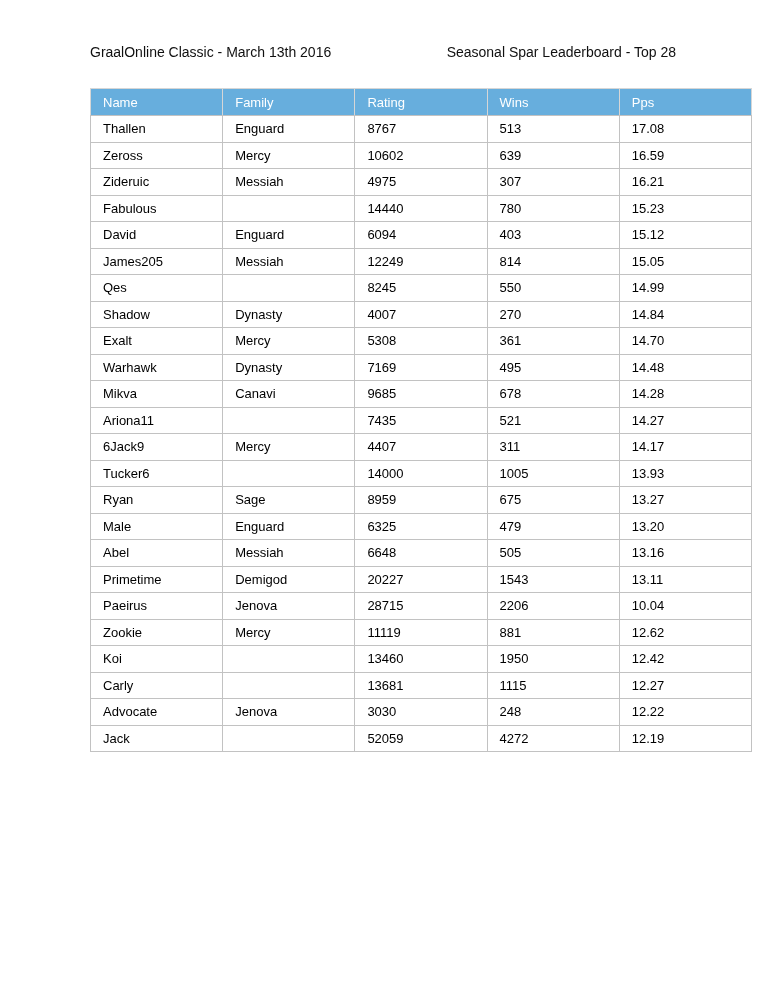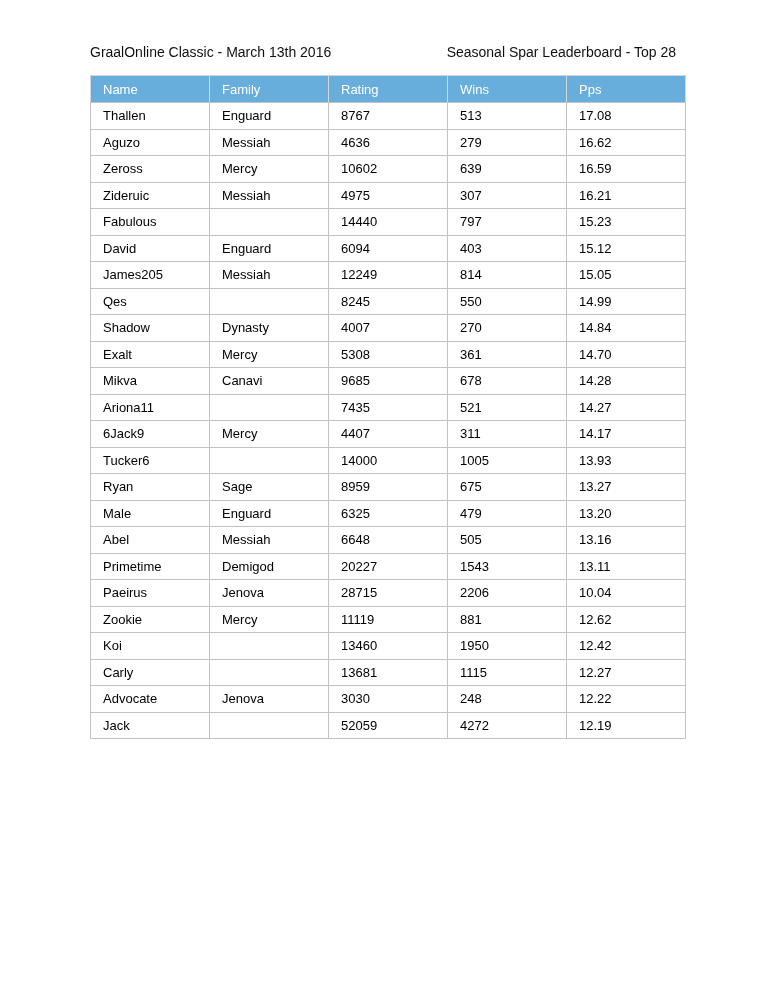"Name" table.leaderboard { top: 75px -> 88px; width: 596px -> 662px }
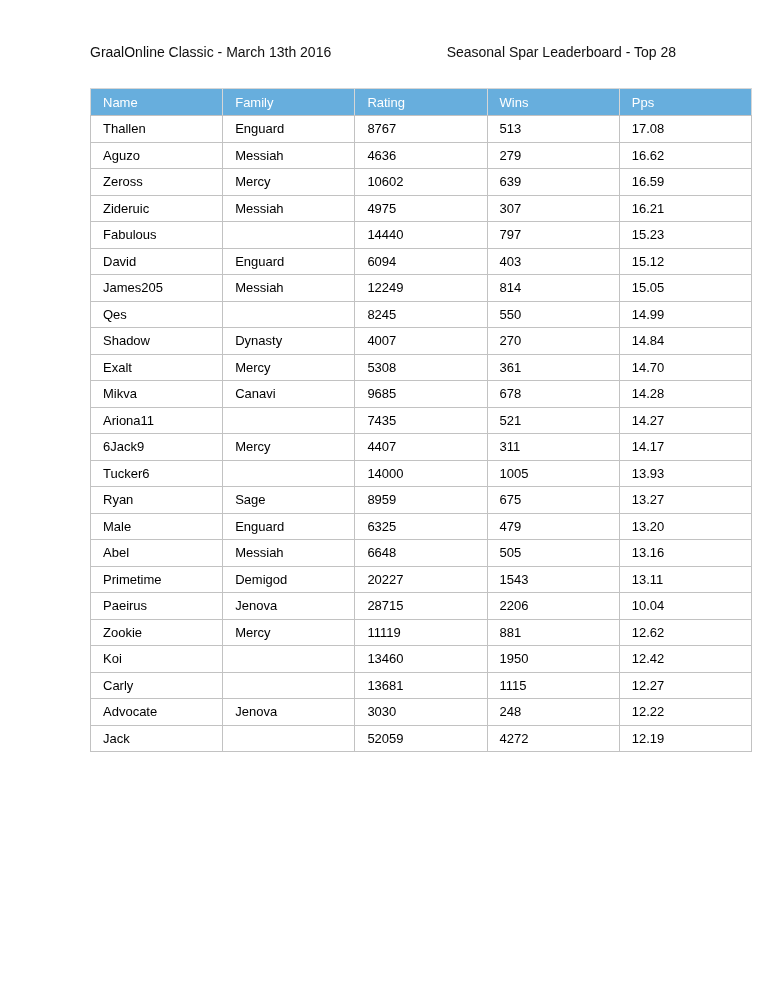"Aguzo" tr { html: <tr> <td>Aguzo</td> <td>Messiah</td> <td>4636</td> <td>279</td> <td>16.62</td> </tr> -> none }
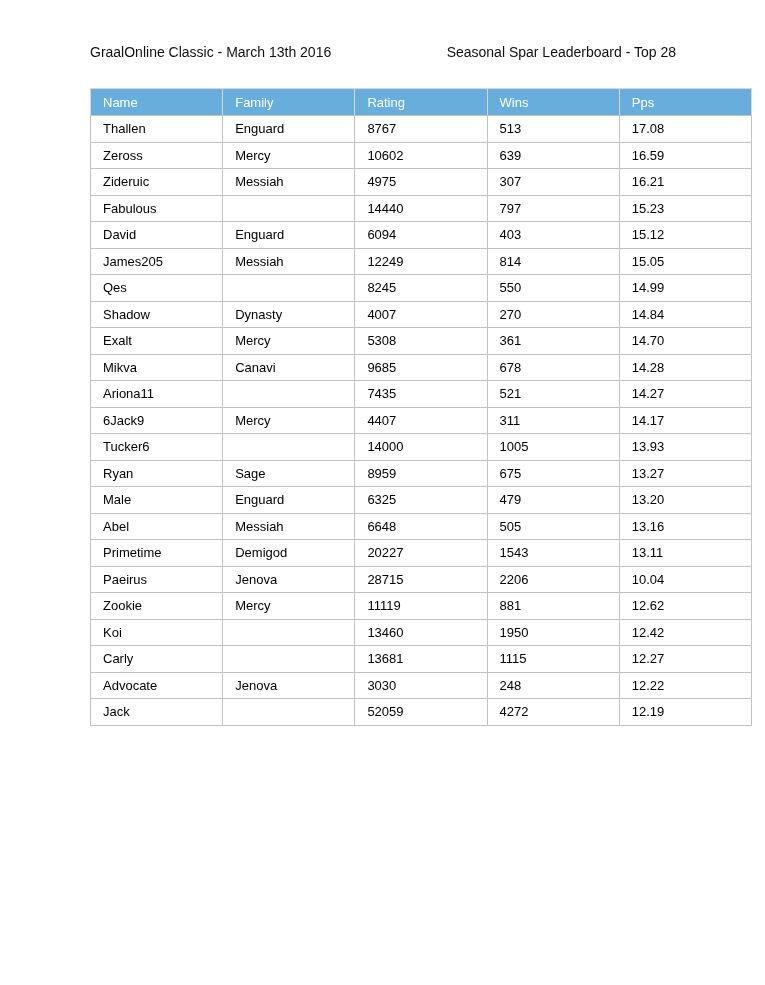"797" td { text: 797 -> 780 }
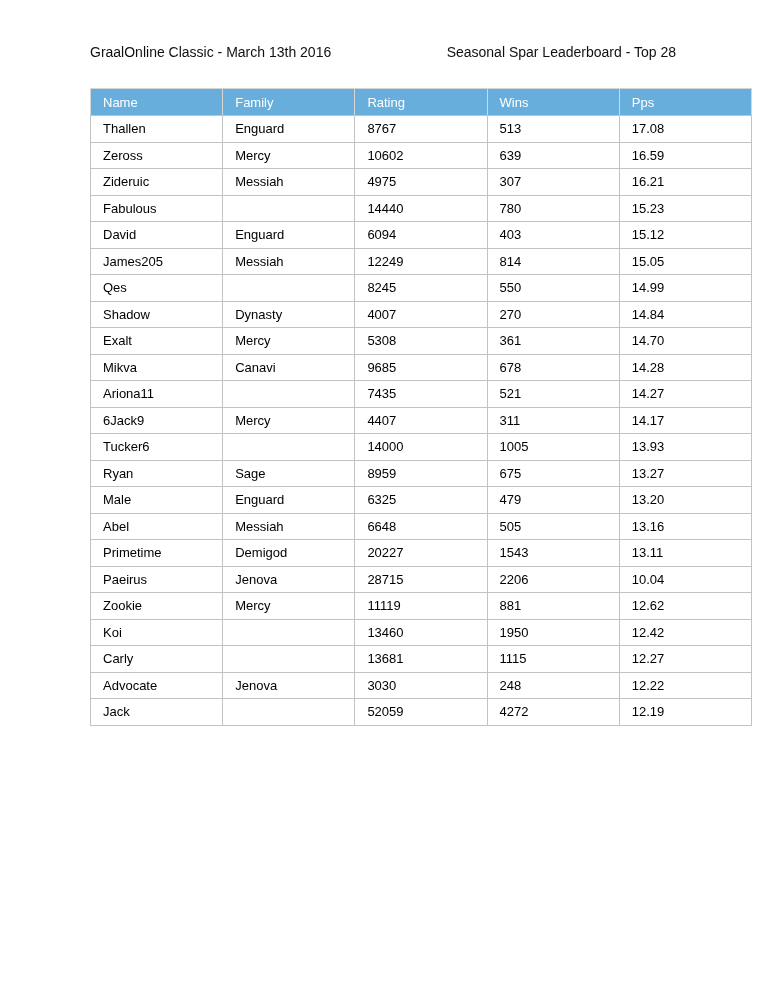"Warhawk" tr { html: none -> <tr> <td>Warhawk</td> <td>Dynasty</td> <td>7169</td> <td>495</td> <td>14.48</td> </tr> }
